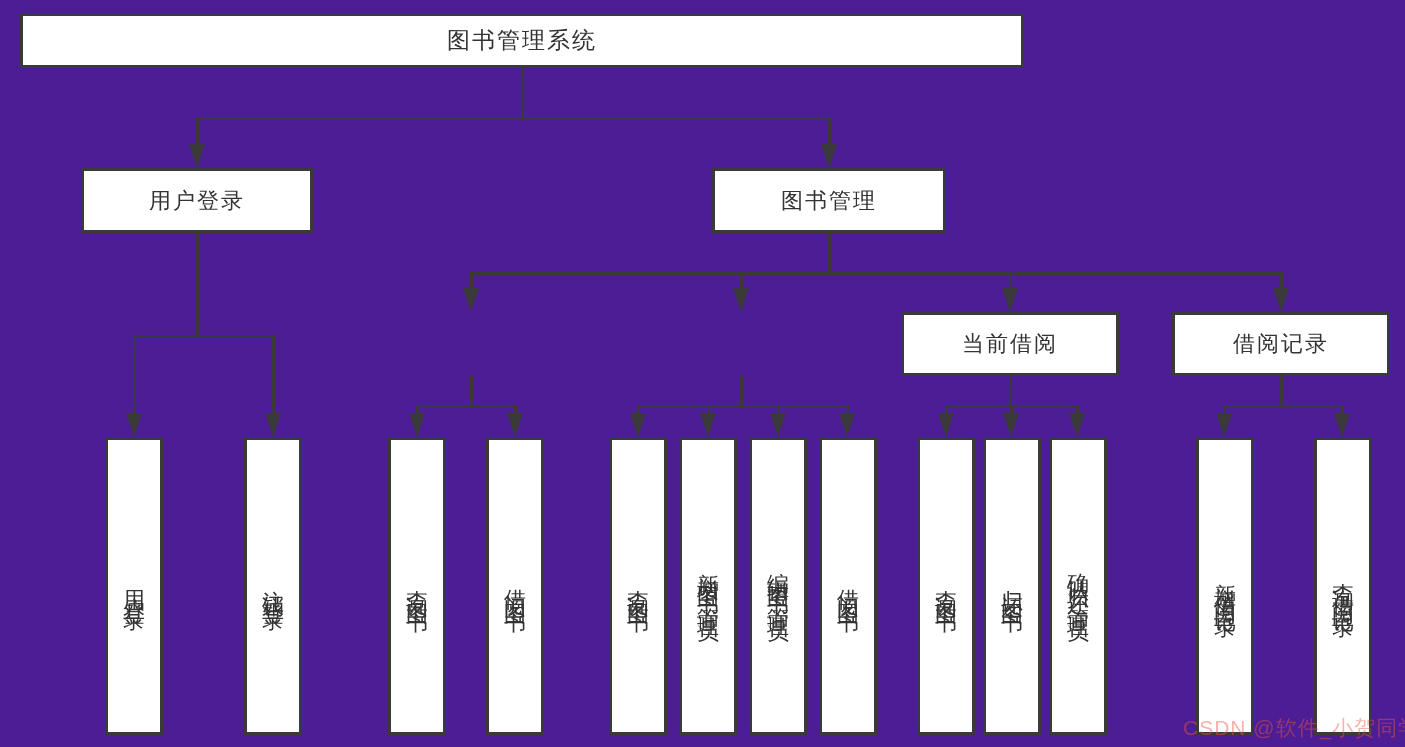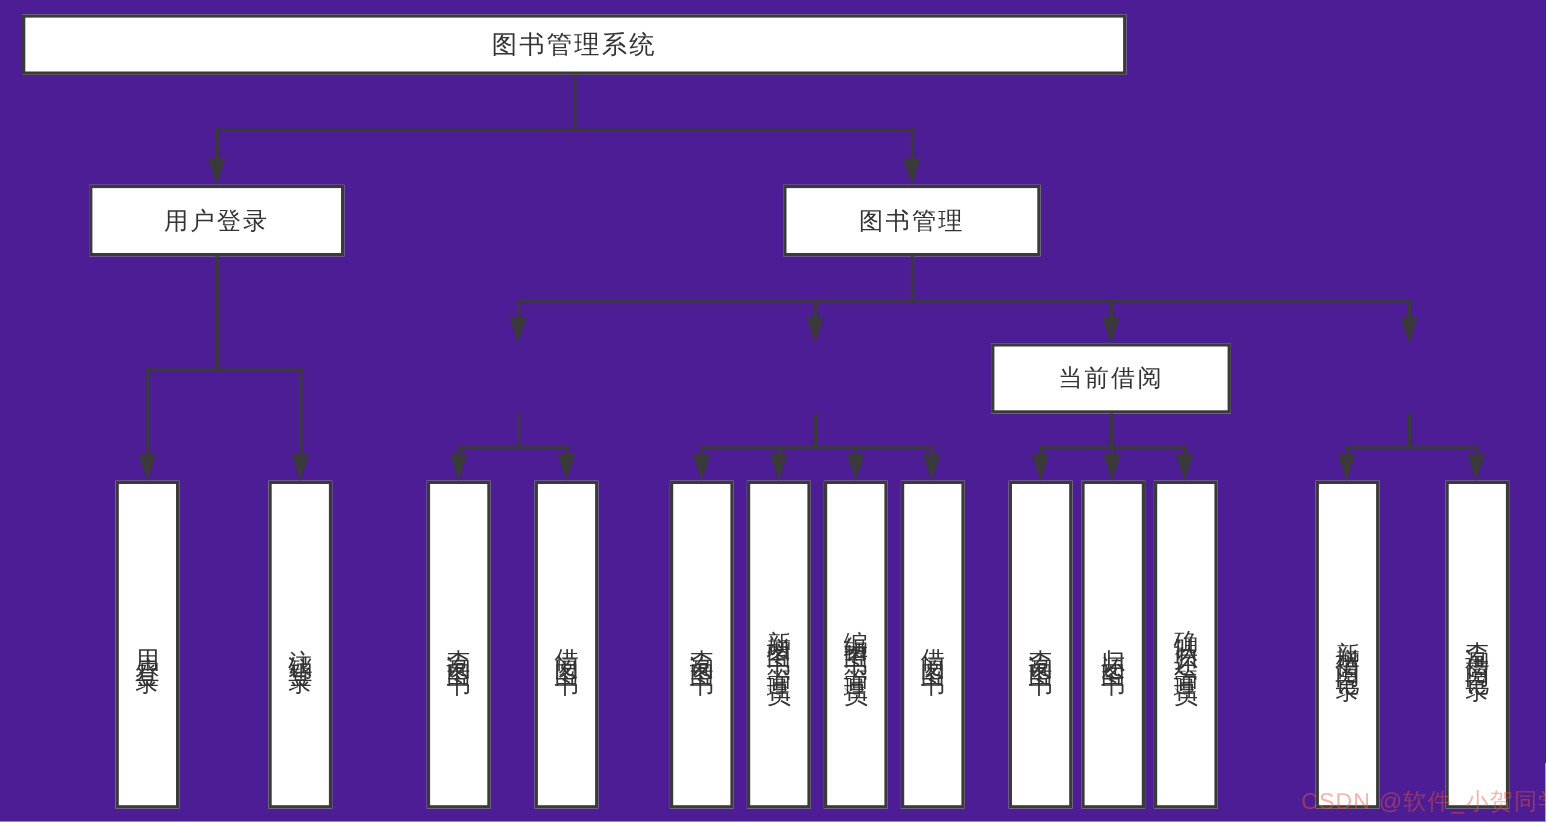"借阅记录" div.box { html: none -> <div>借阅记录</div> }
